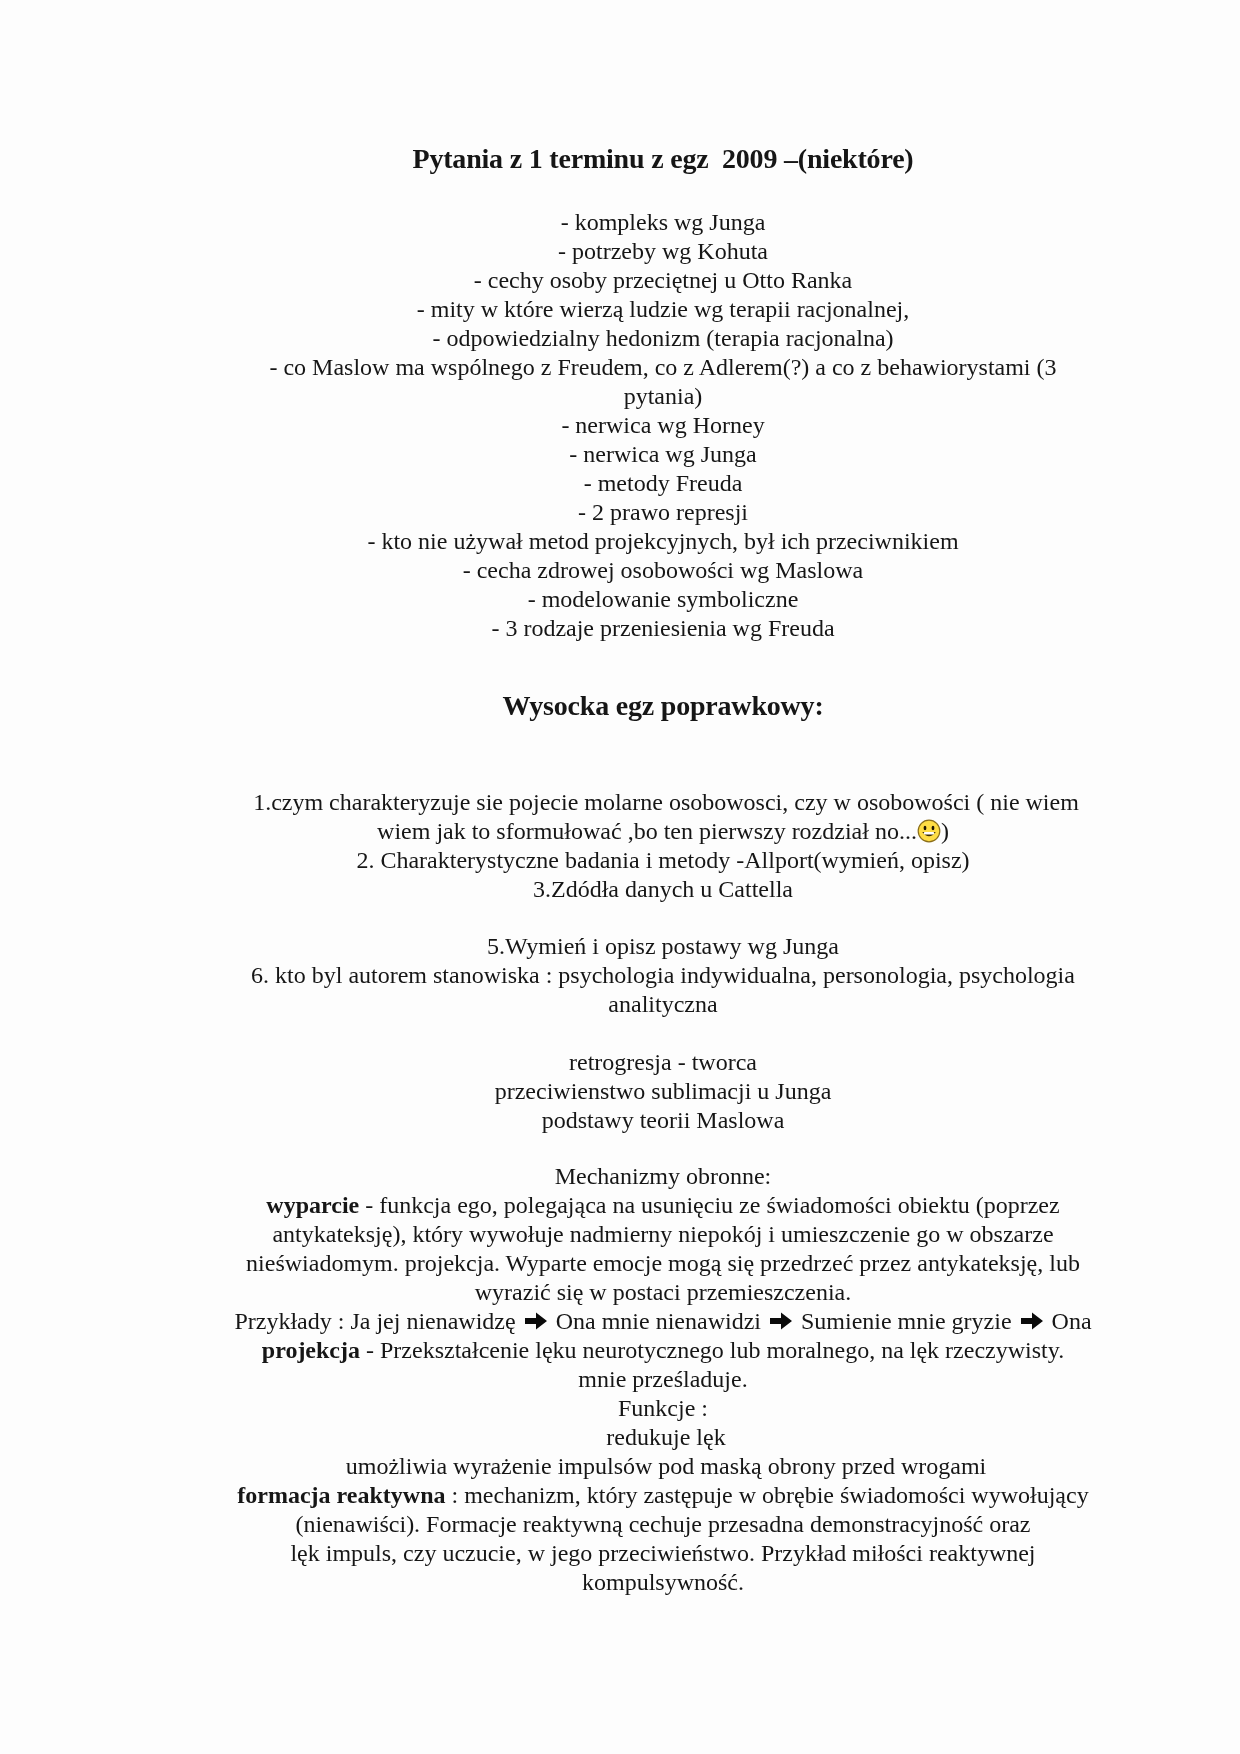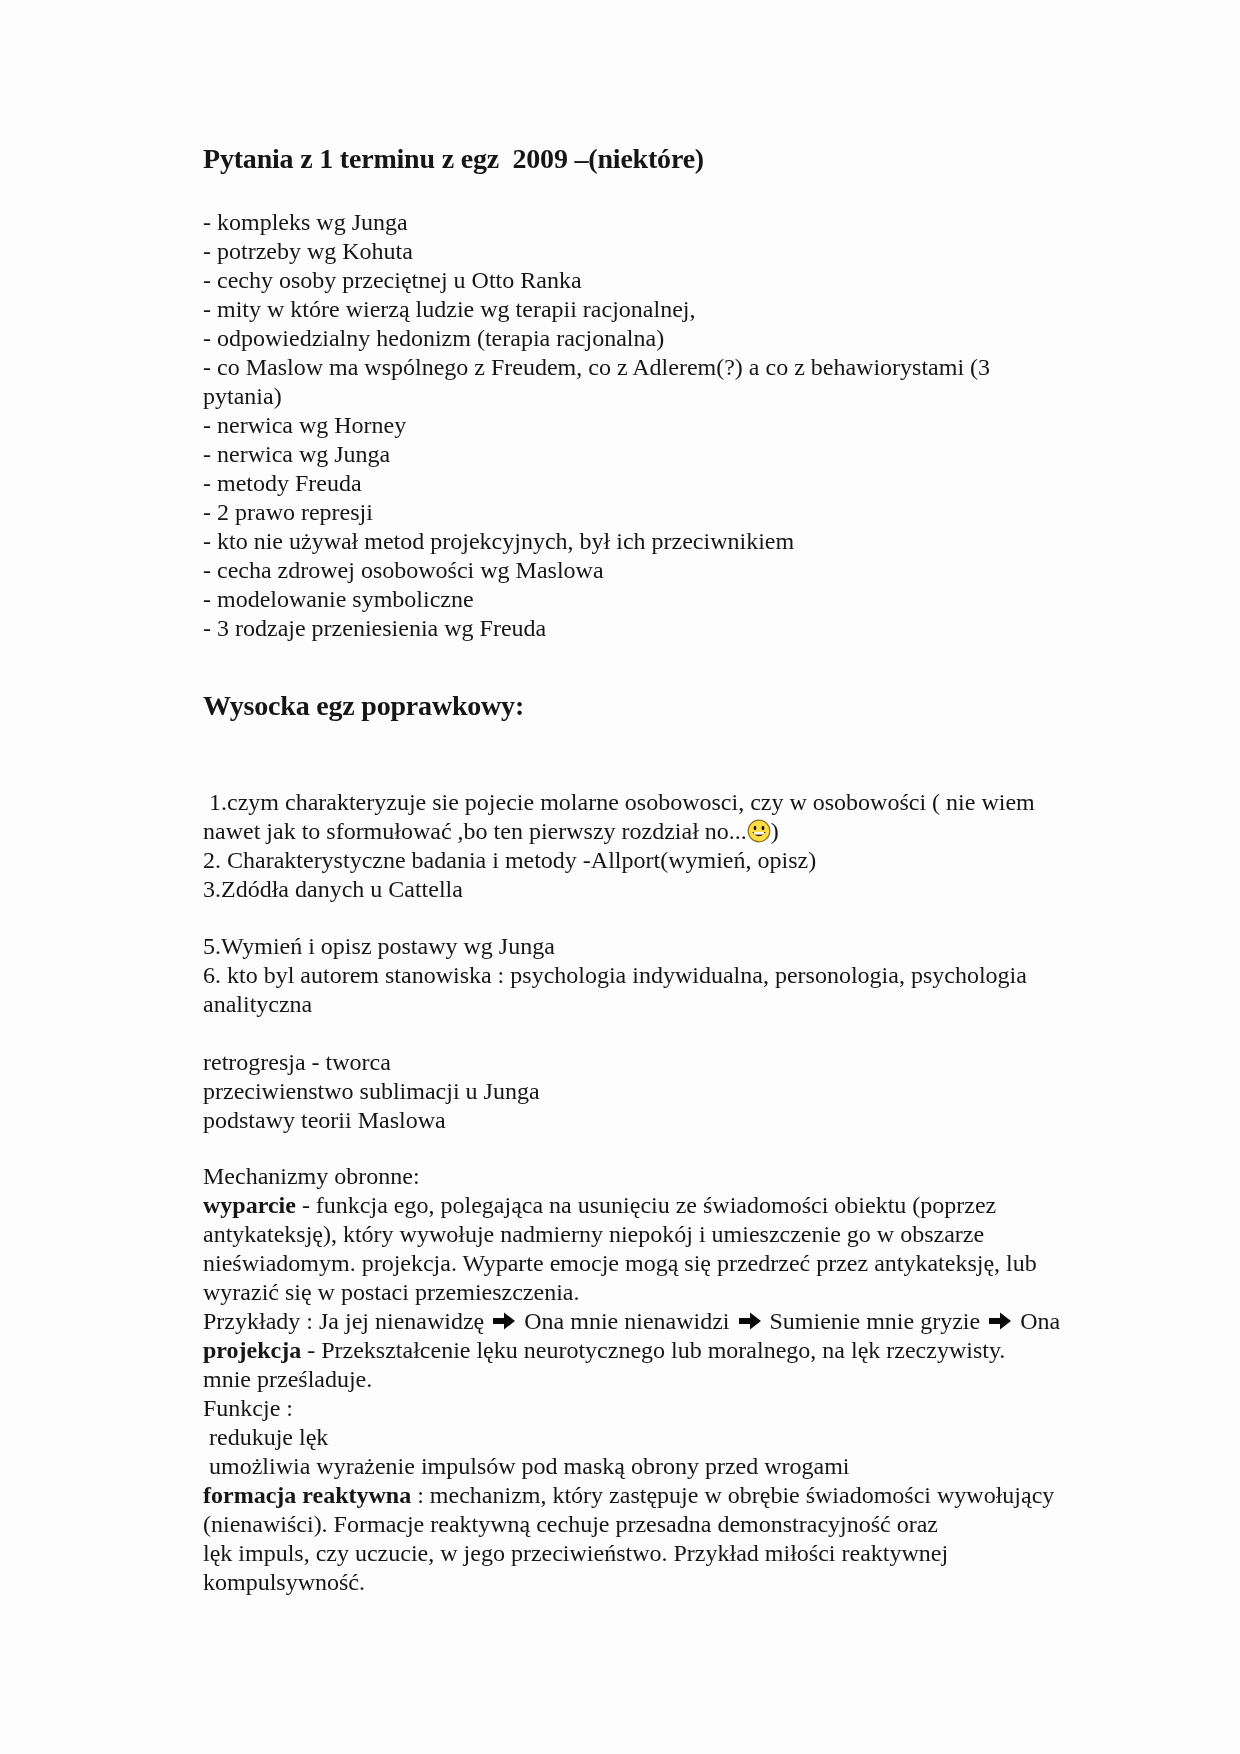"Pytania z 1 terminu z" .line { text-align: none -> center }
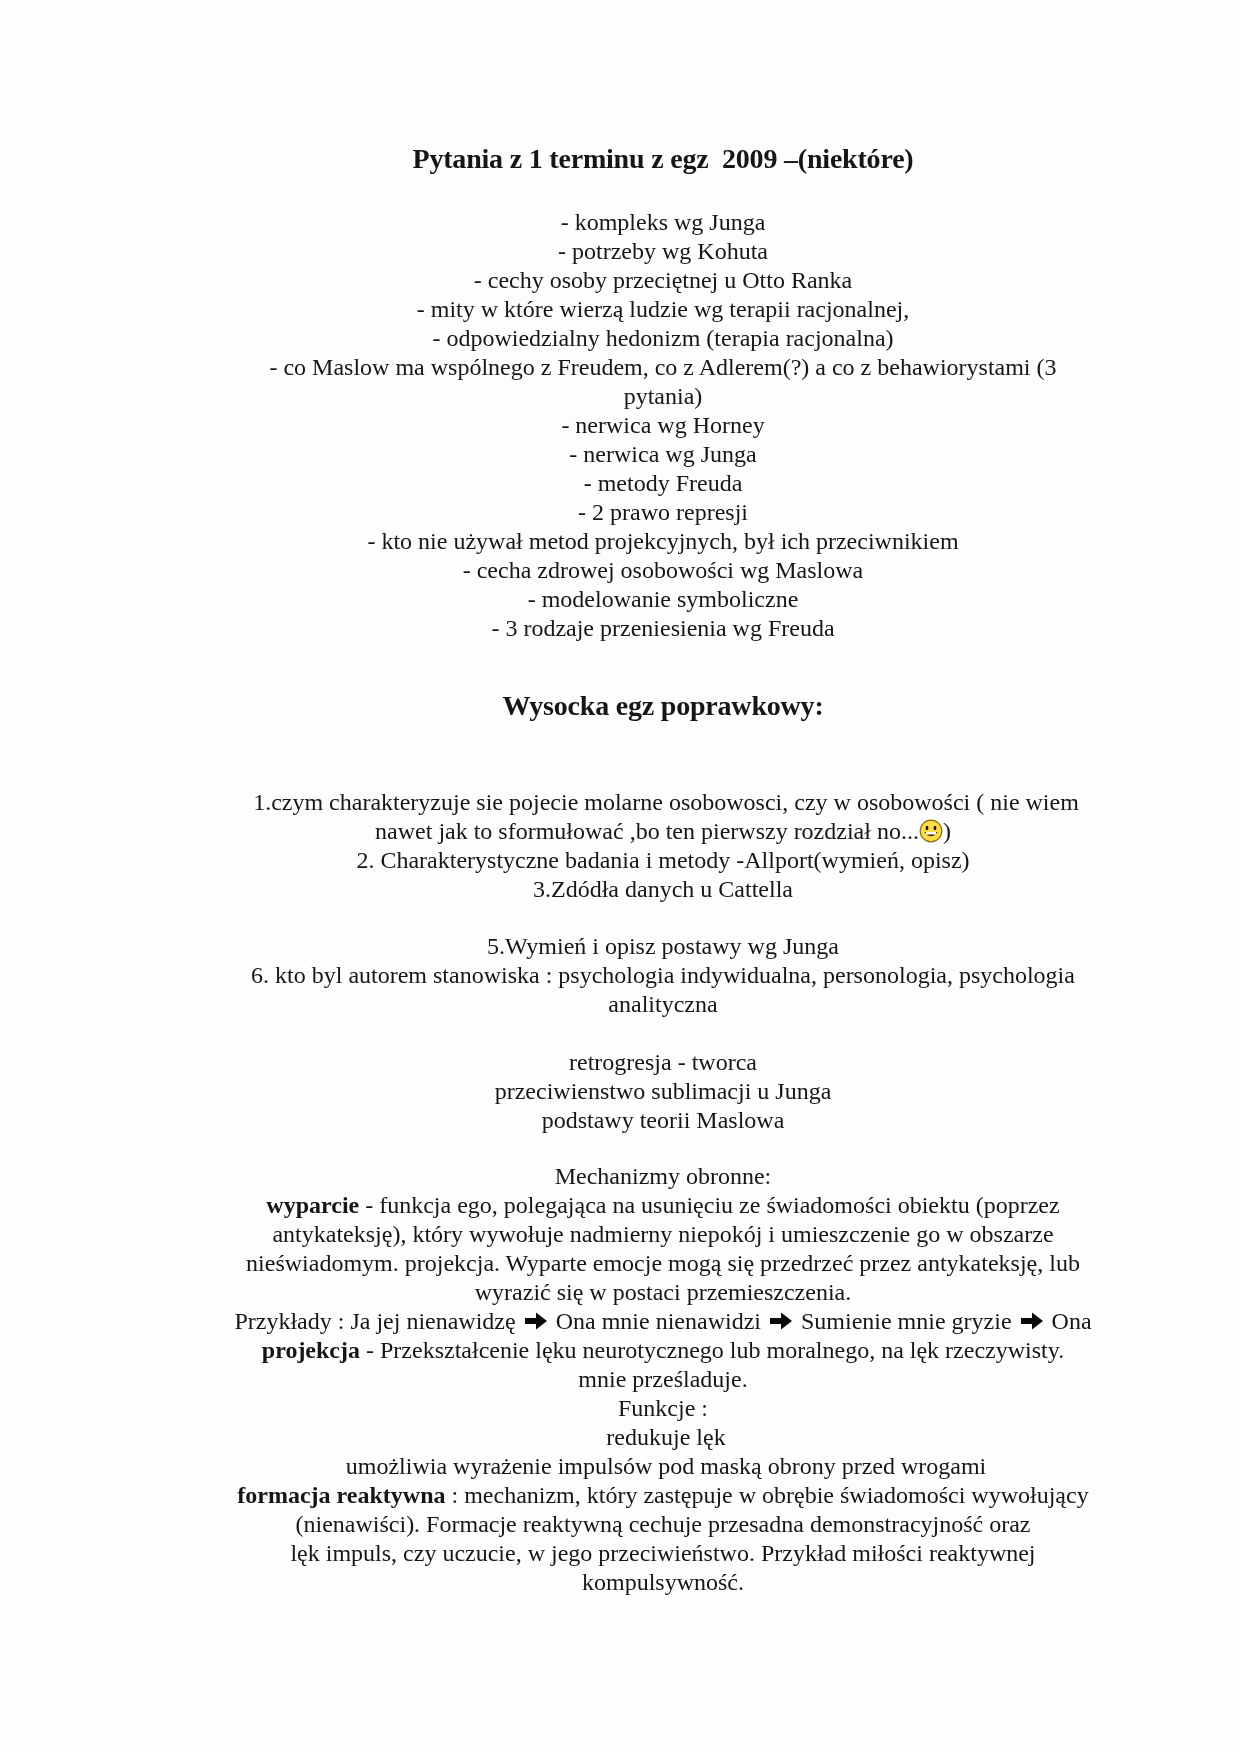"nawet jak to sformułować ,bo" span { text: nawet -> wiem }
